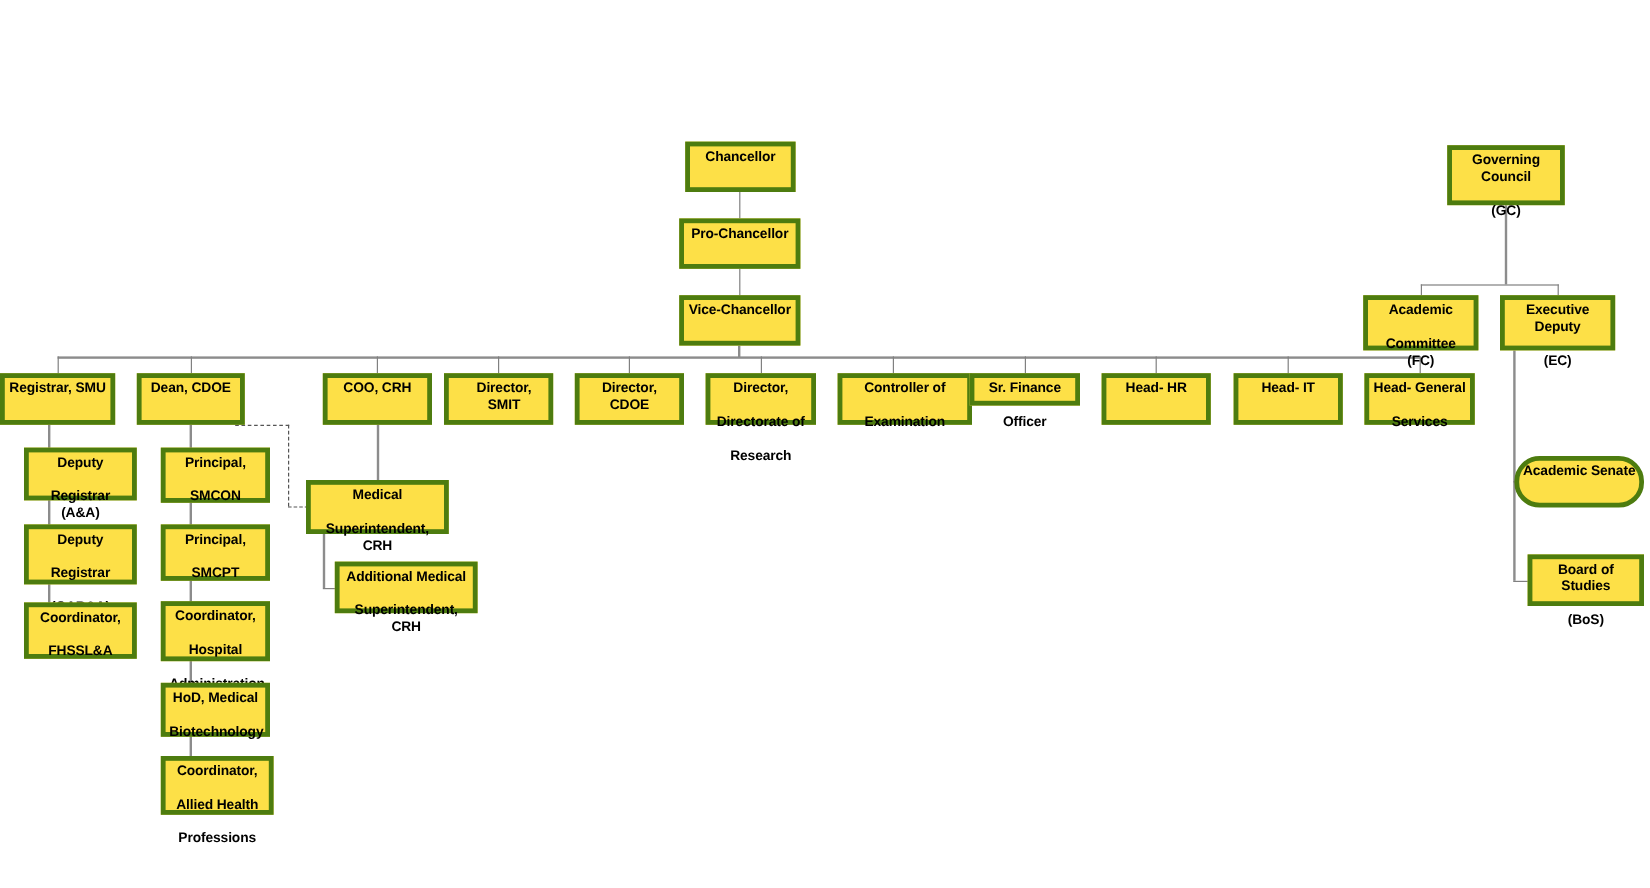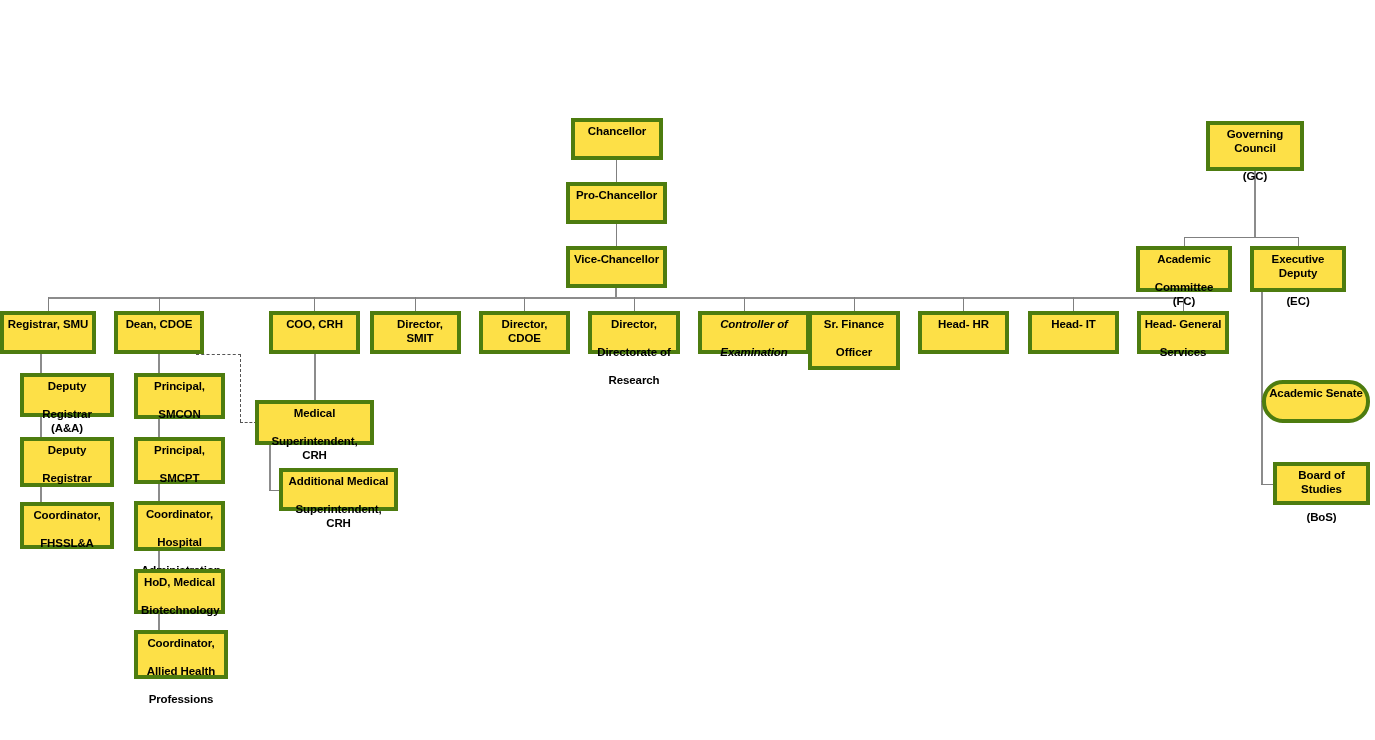"Controller of" div.node { font-style: italic -> none }
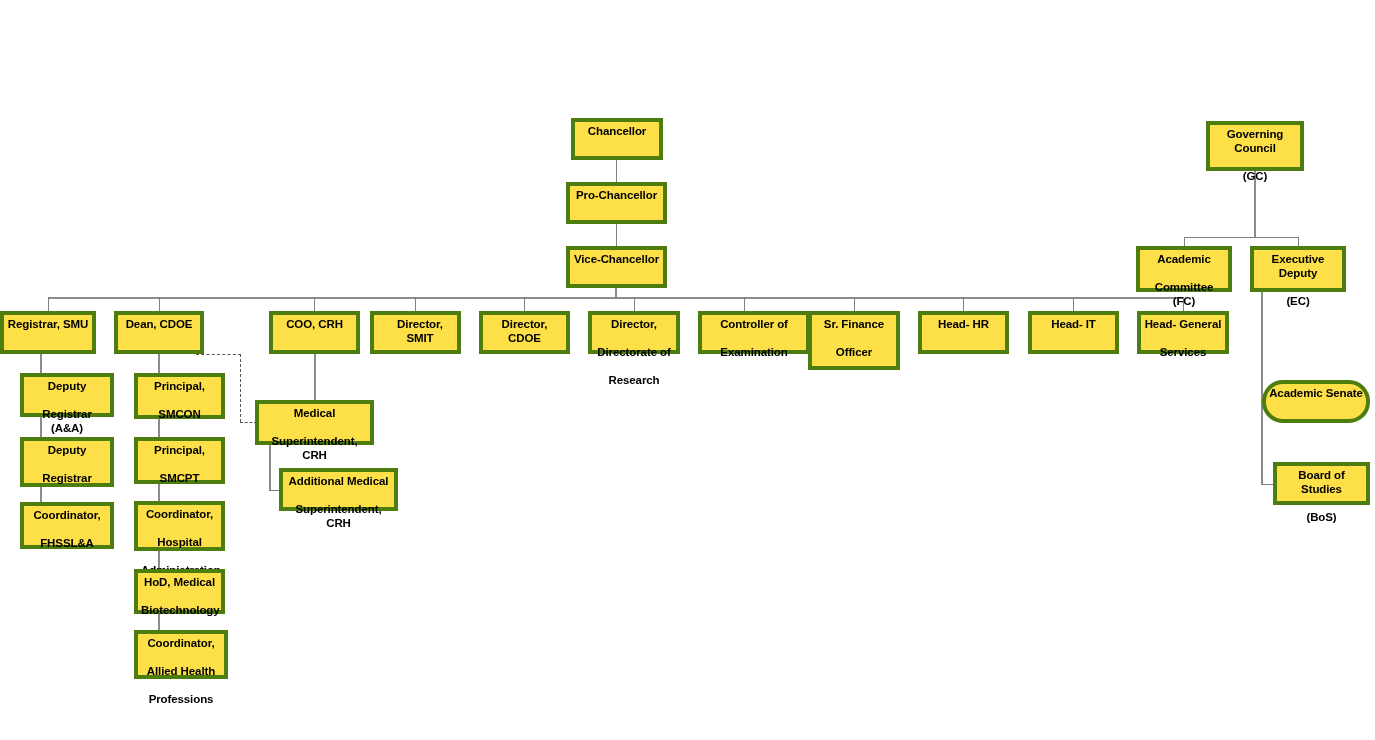"Sr. Finance" div.node { height: 59px -> 27px }
